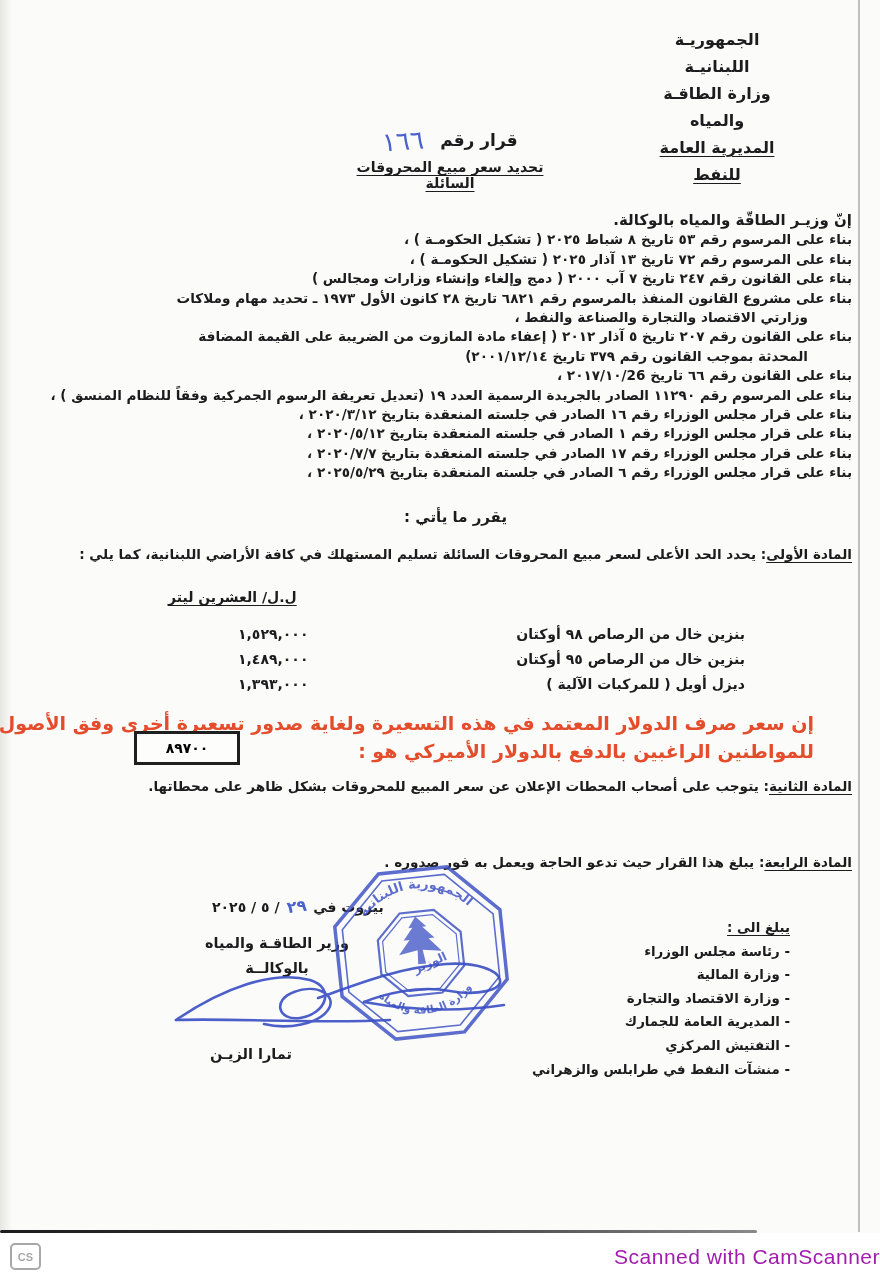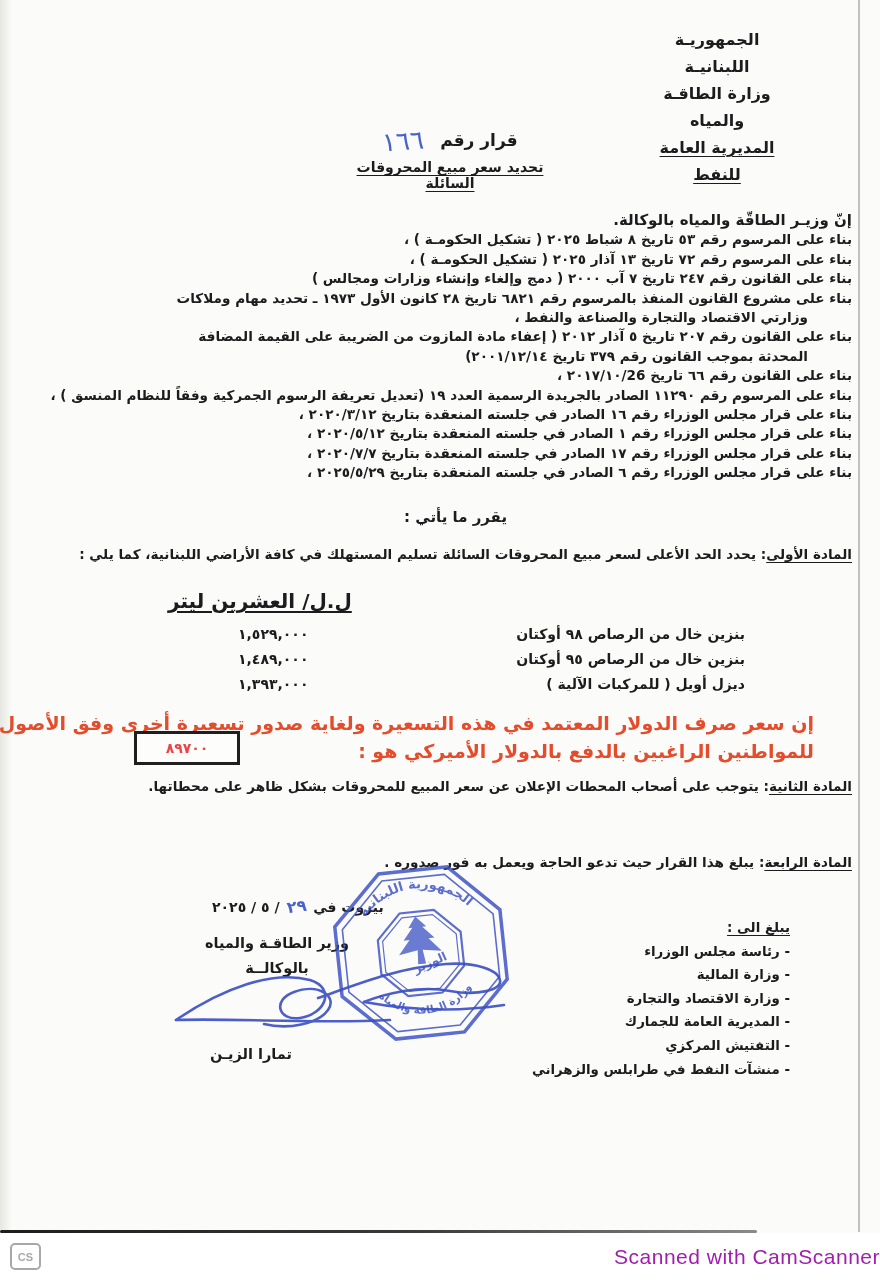"ل.ل/ العشرين ليتر" .unit-header { font-size: 20px -> 14px }
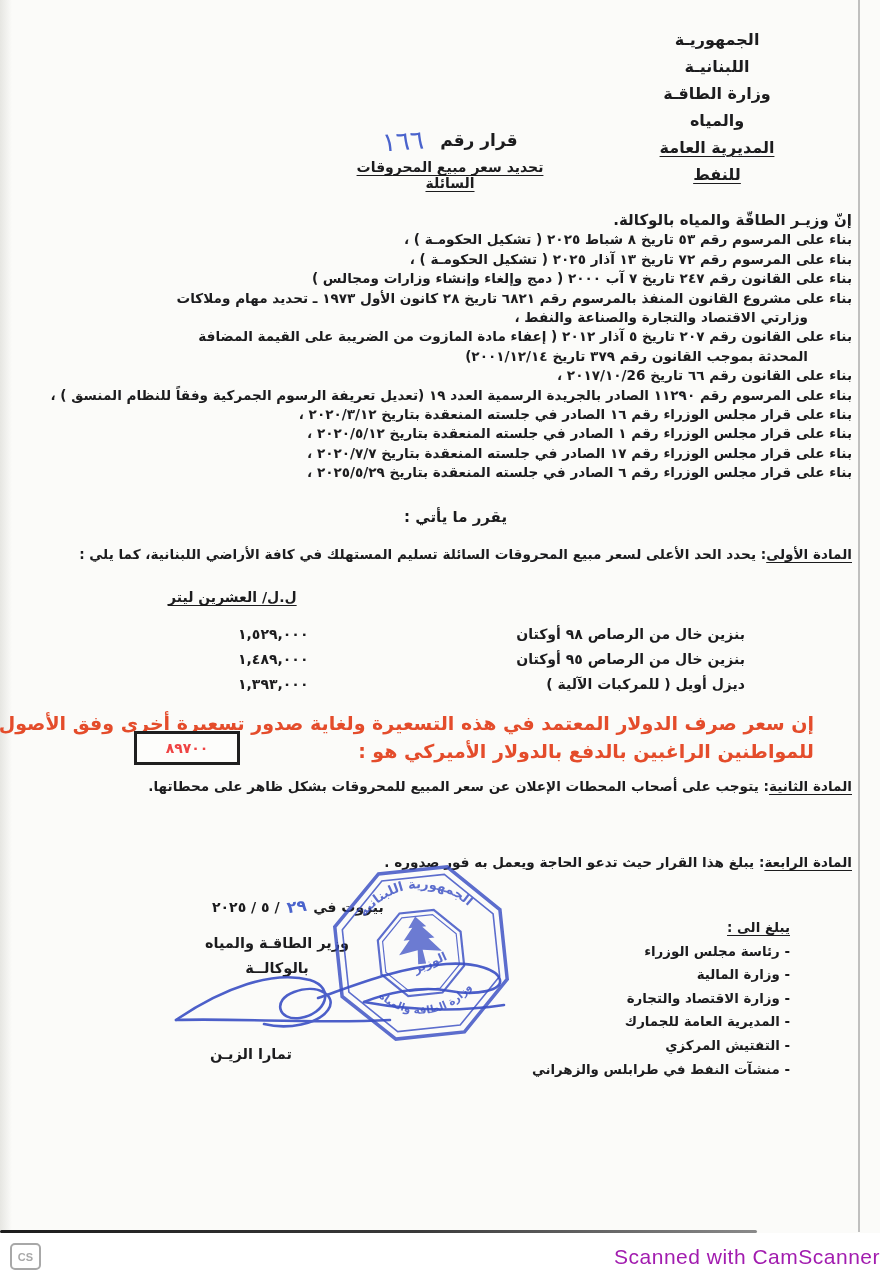"٨٩٧٠٠" .rate-box span { color: #ef4444 -> #000000 }
